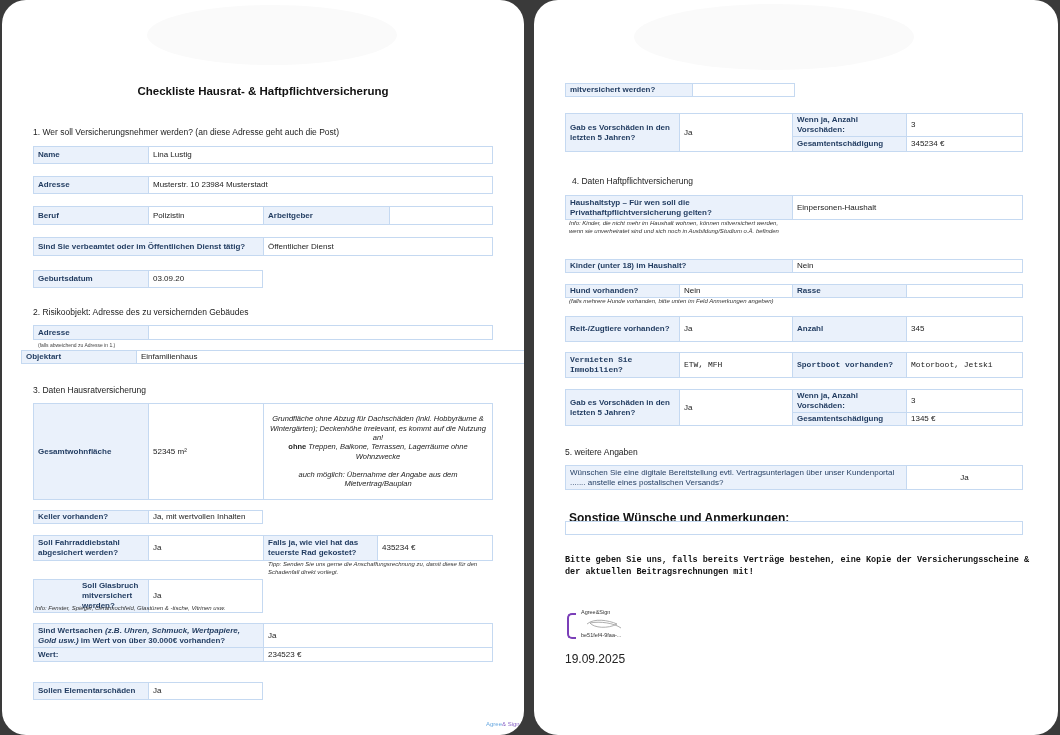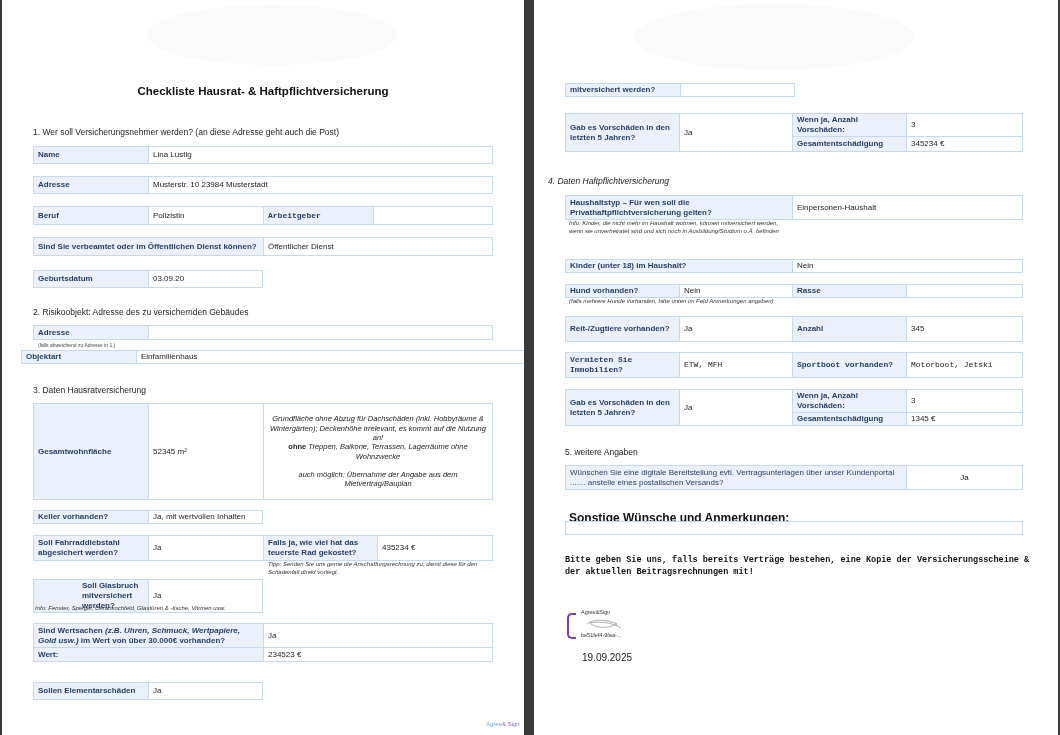"Checkliste Hausrat- &" .page { border-radius: none -> 24px }
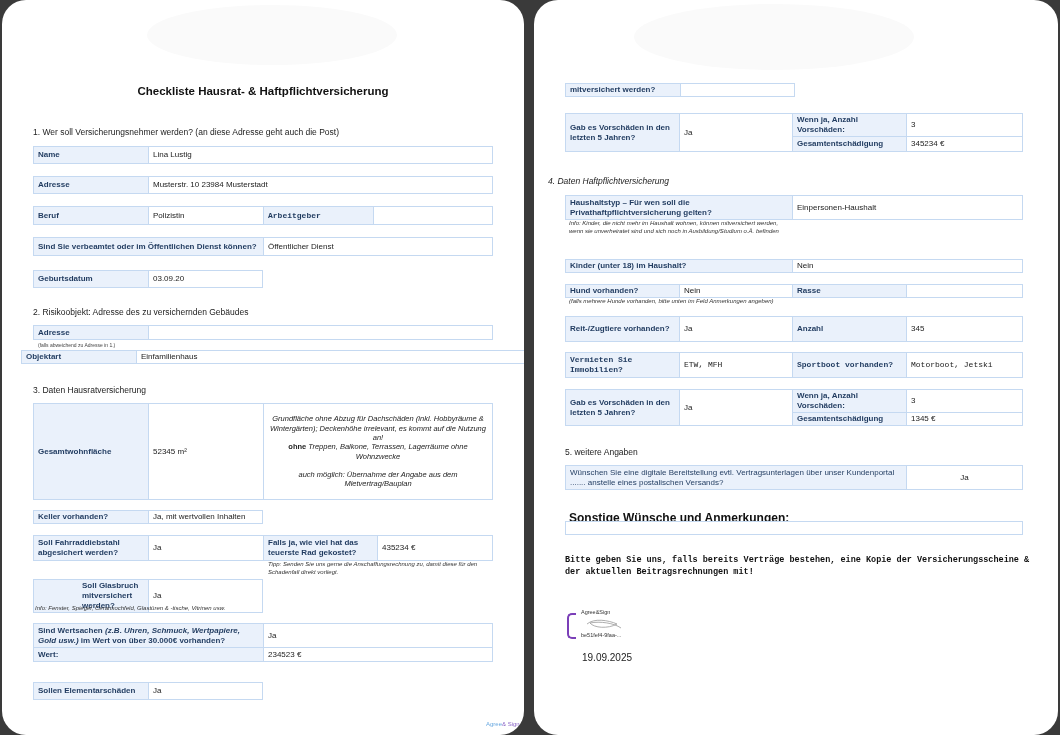"mitversichert werden?" td.lab { width: 115px -> 127px }
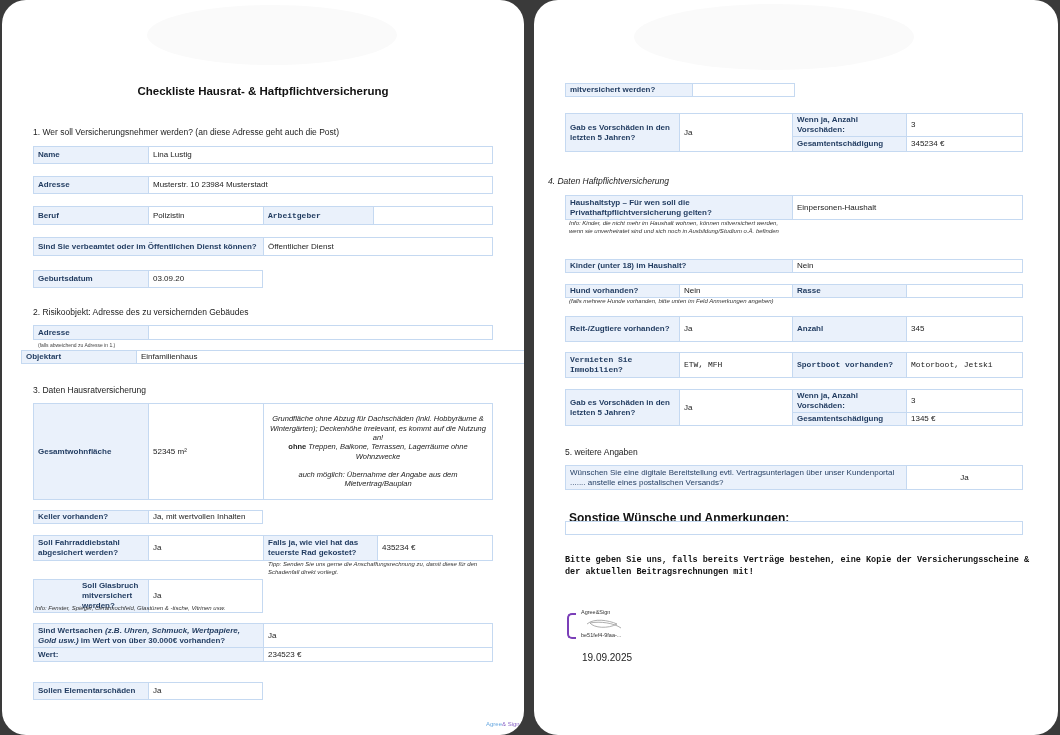"4. Daten Haftpflichtversicherung" div.abs { font-style: italic -> none; left: 14px -> 38px }
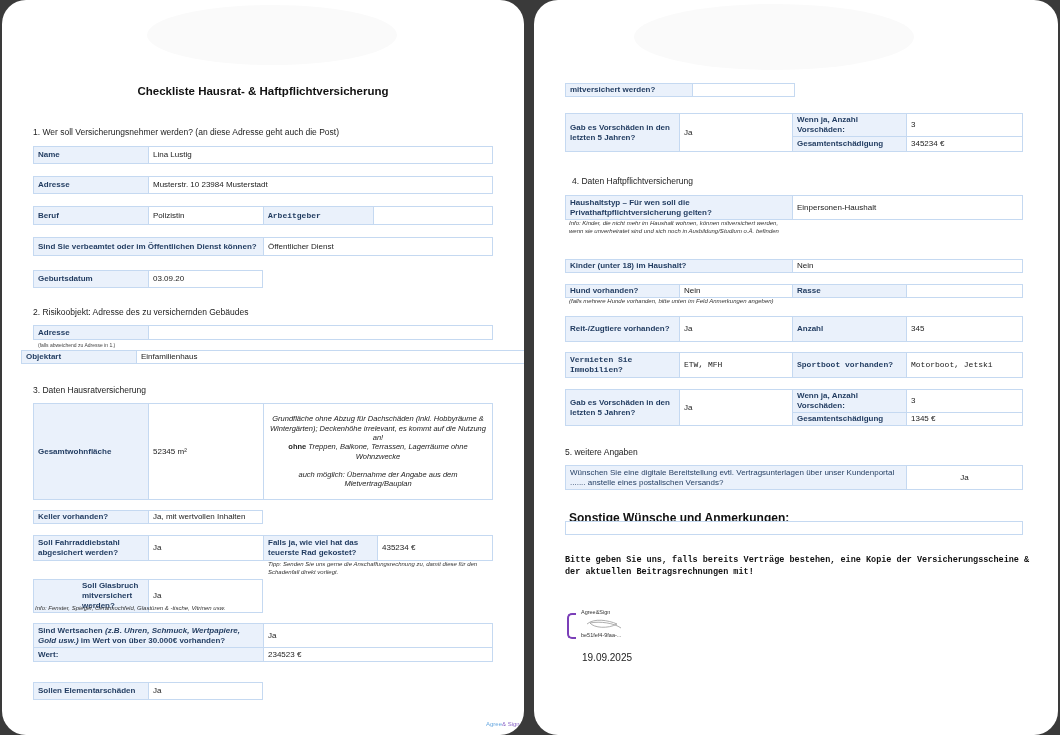"Arbeitgeber" td.lab { font-family: Liberation Mono, monospace -> none; width: 110px -> 126px }
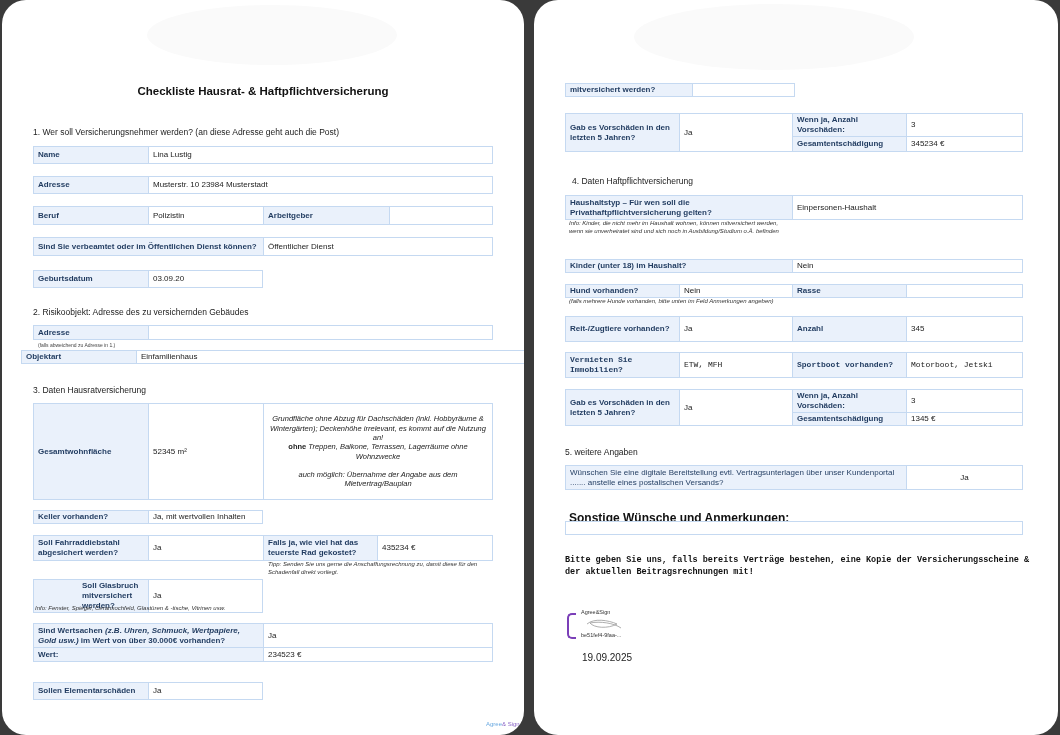"Sind Sie verbeamtet oder im" td.lab { text: können -> tätig }
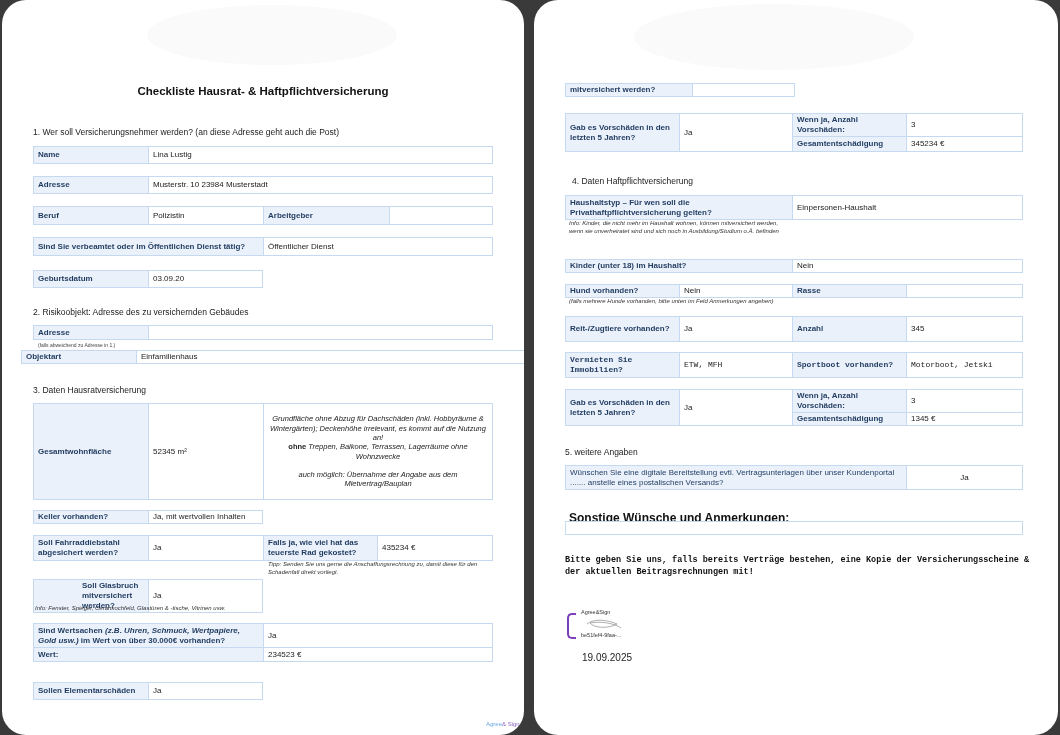"19.09.2025" div.abs { font-size: 10px -> 12px; left: 48px -> 31px }
